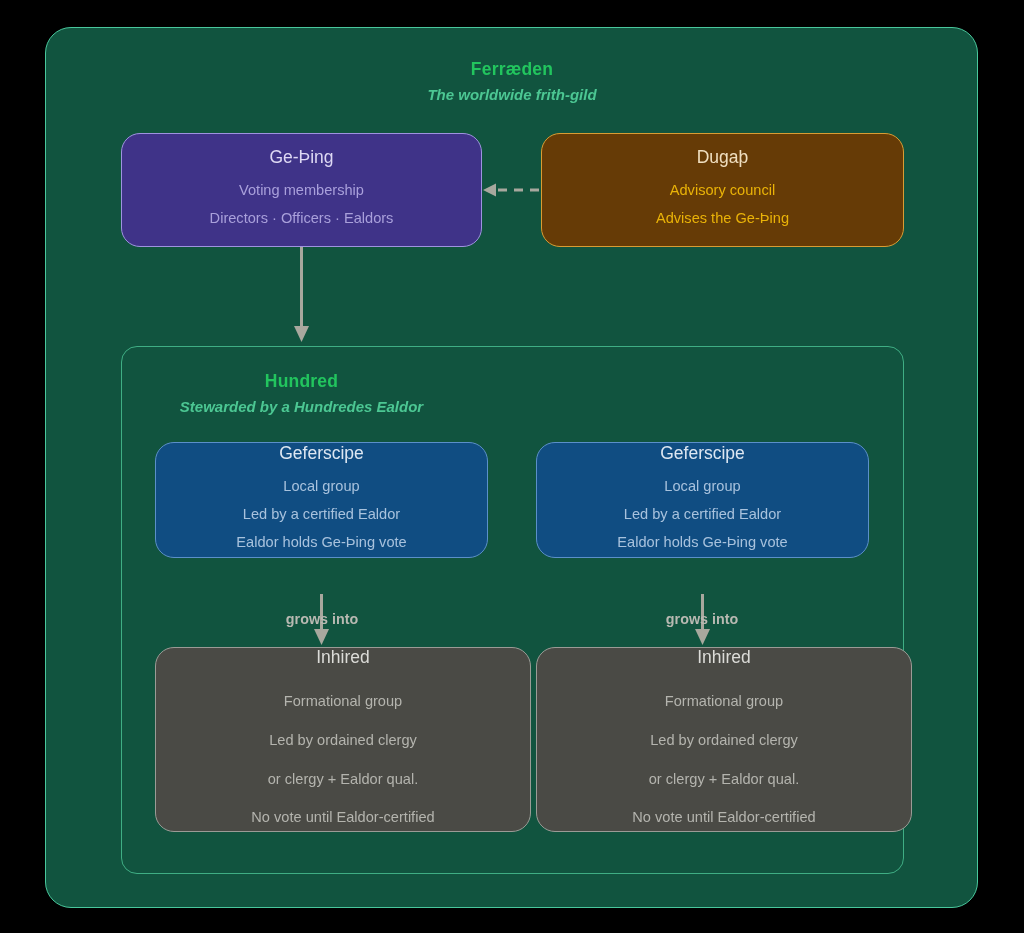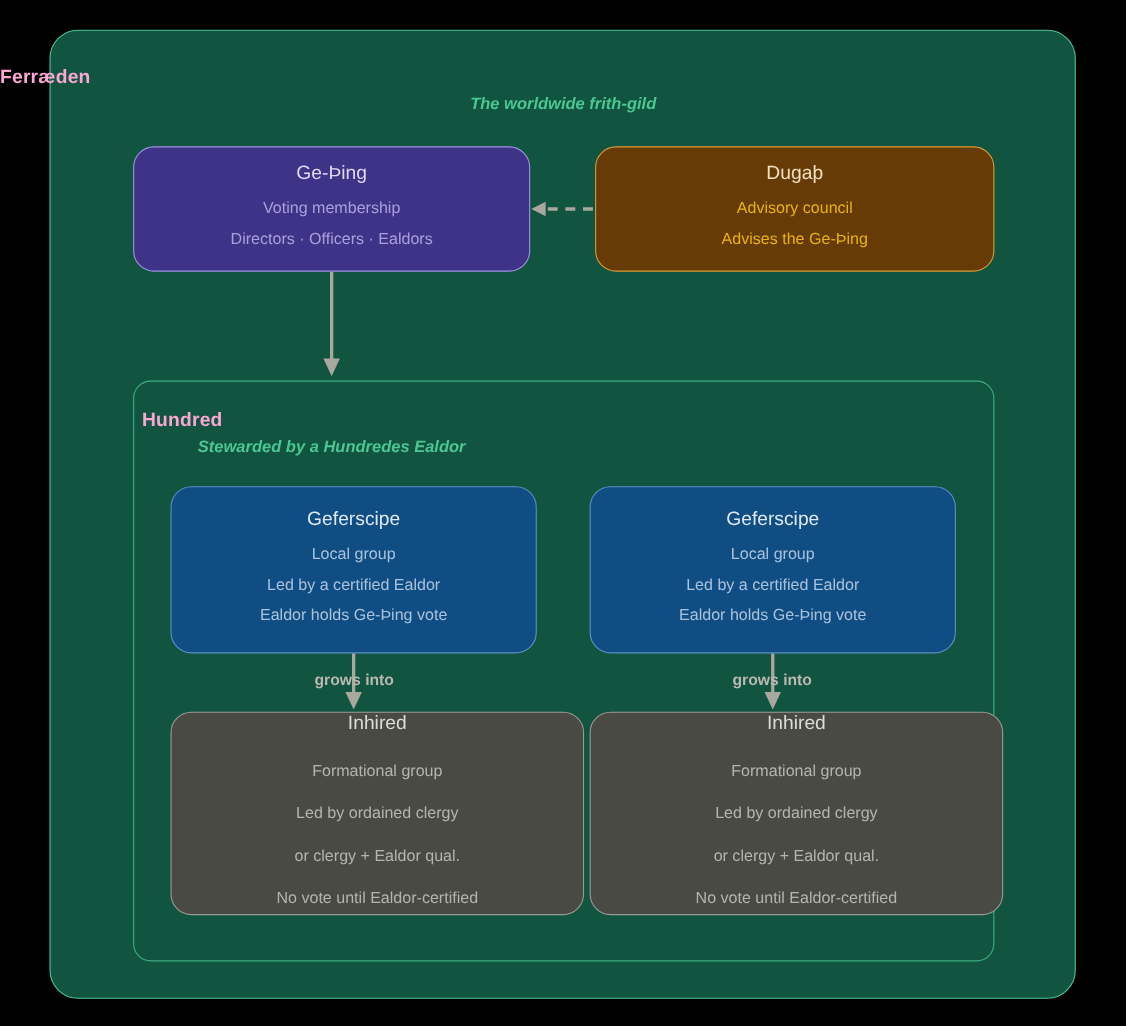"Ferræden" .frame-title { color: #f9a8d4 -> #22c55e; text-align: none -> center }
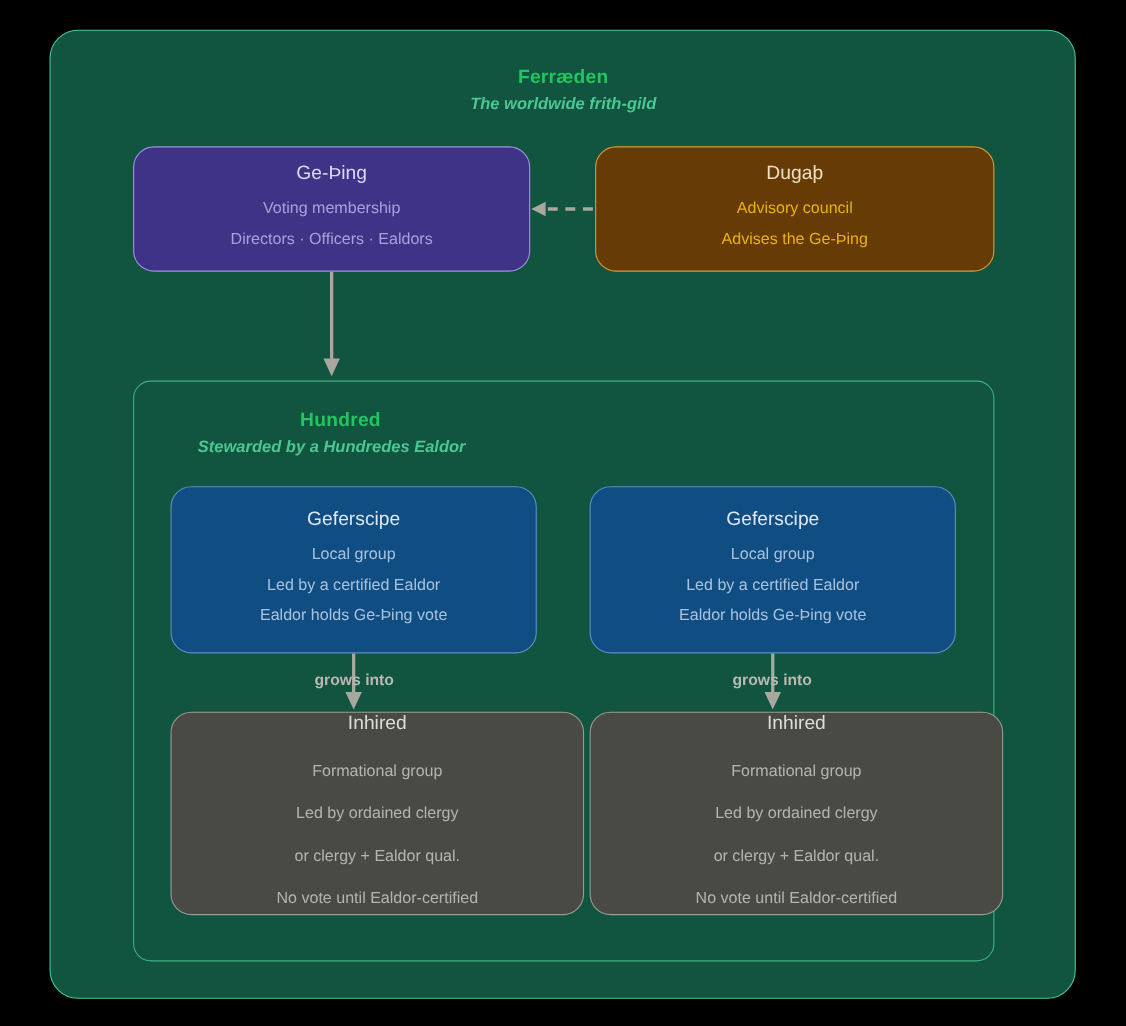"Hundred" #hundred-title { left: 109px -> 121px; padding-left: 20px -> none }
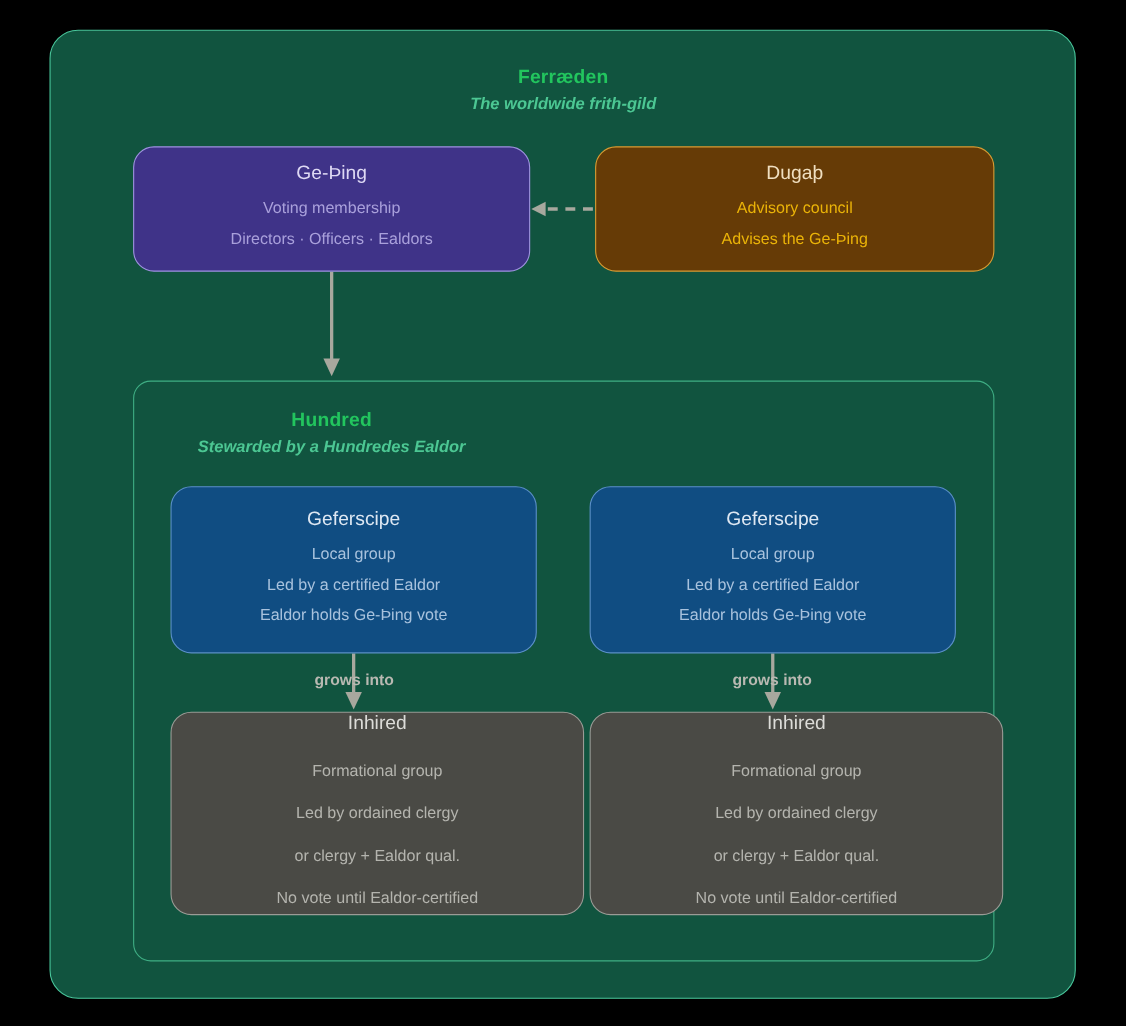"Geferscipe" .node-gefer { height: 152px -> 116px }
